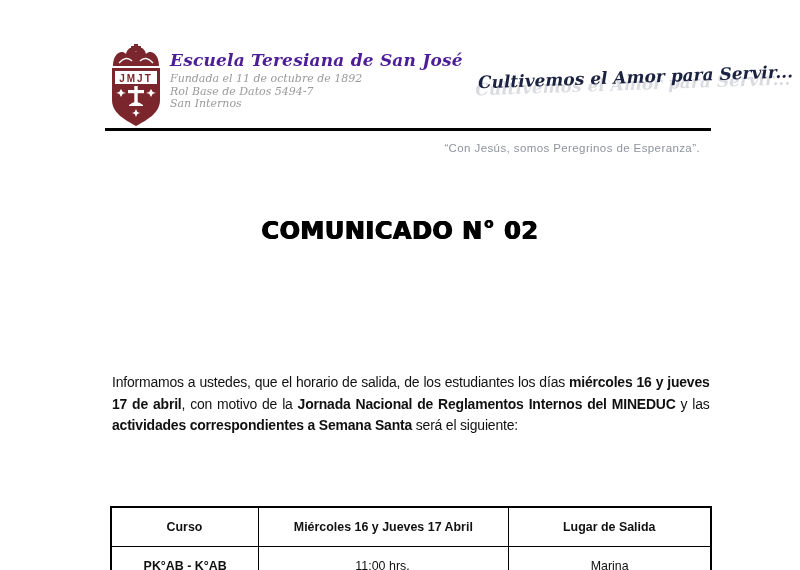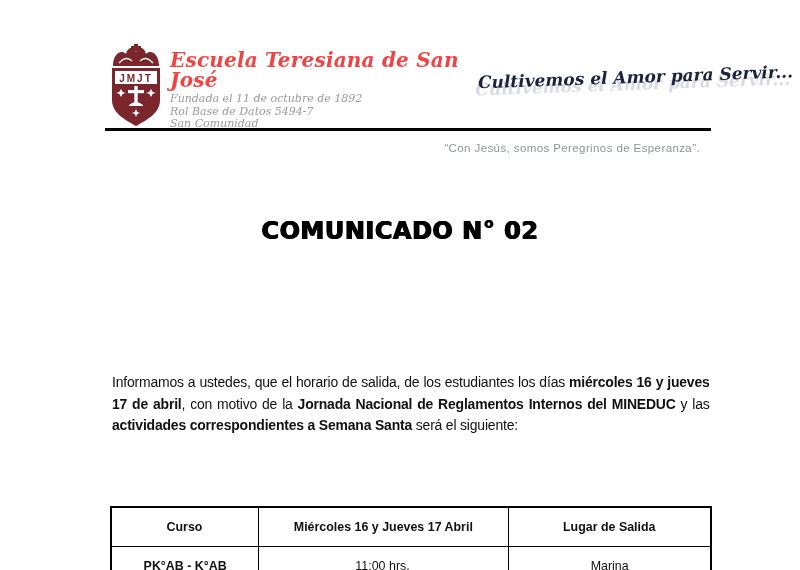"Escuela Teresiana de San José" .school-name { color: #ef4444 -> #4c1d95; font-size: 20px -> 17px }
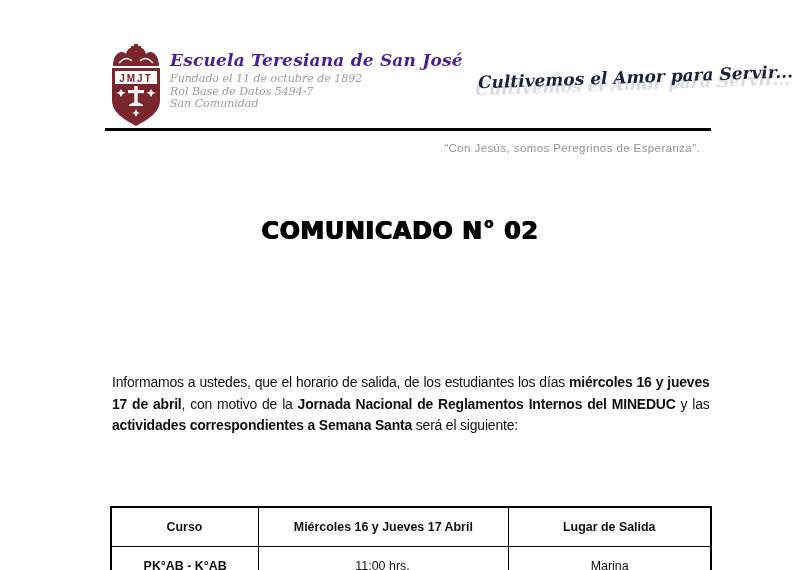"San Comunidad" div { text: Comunidad -> Internos }
